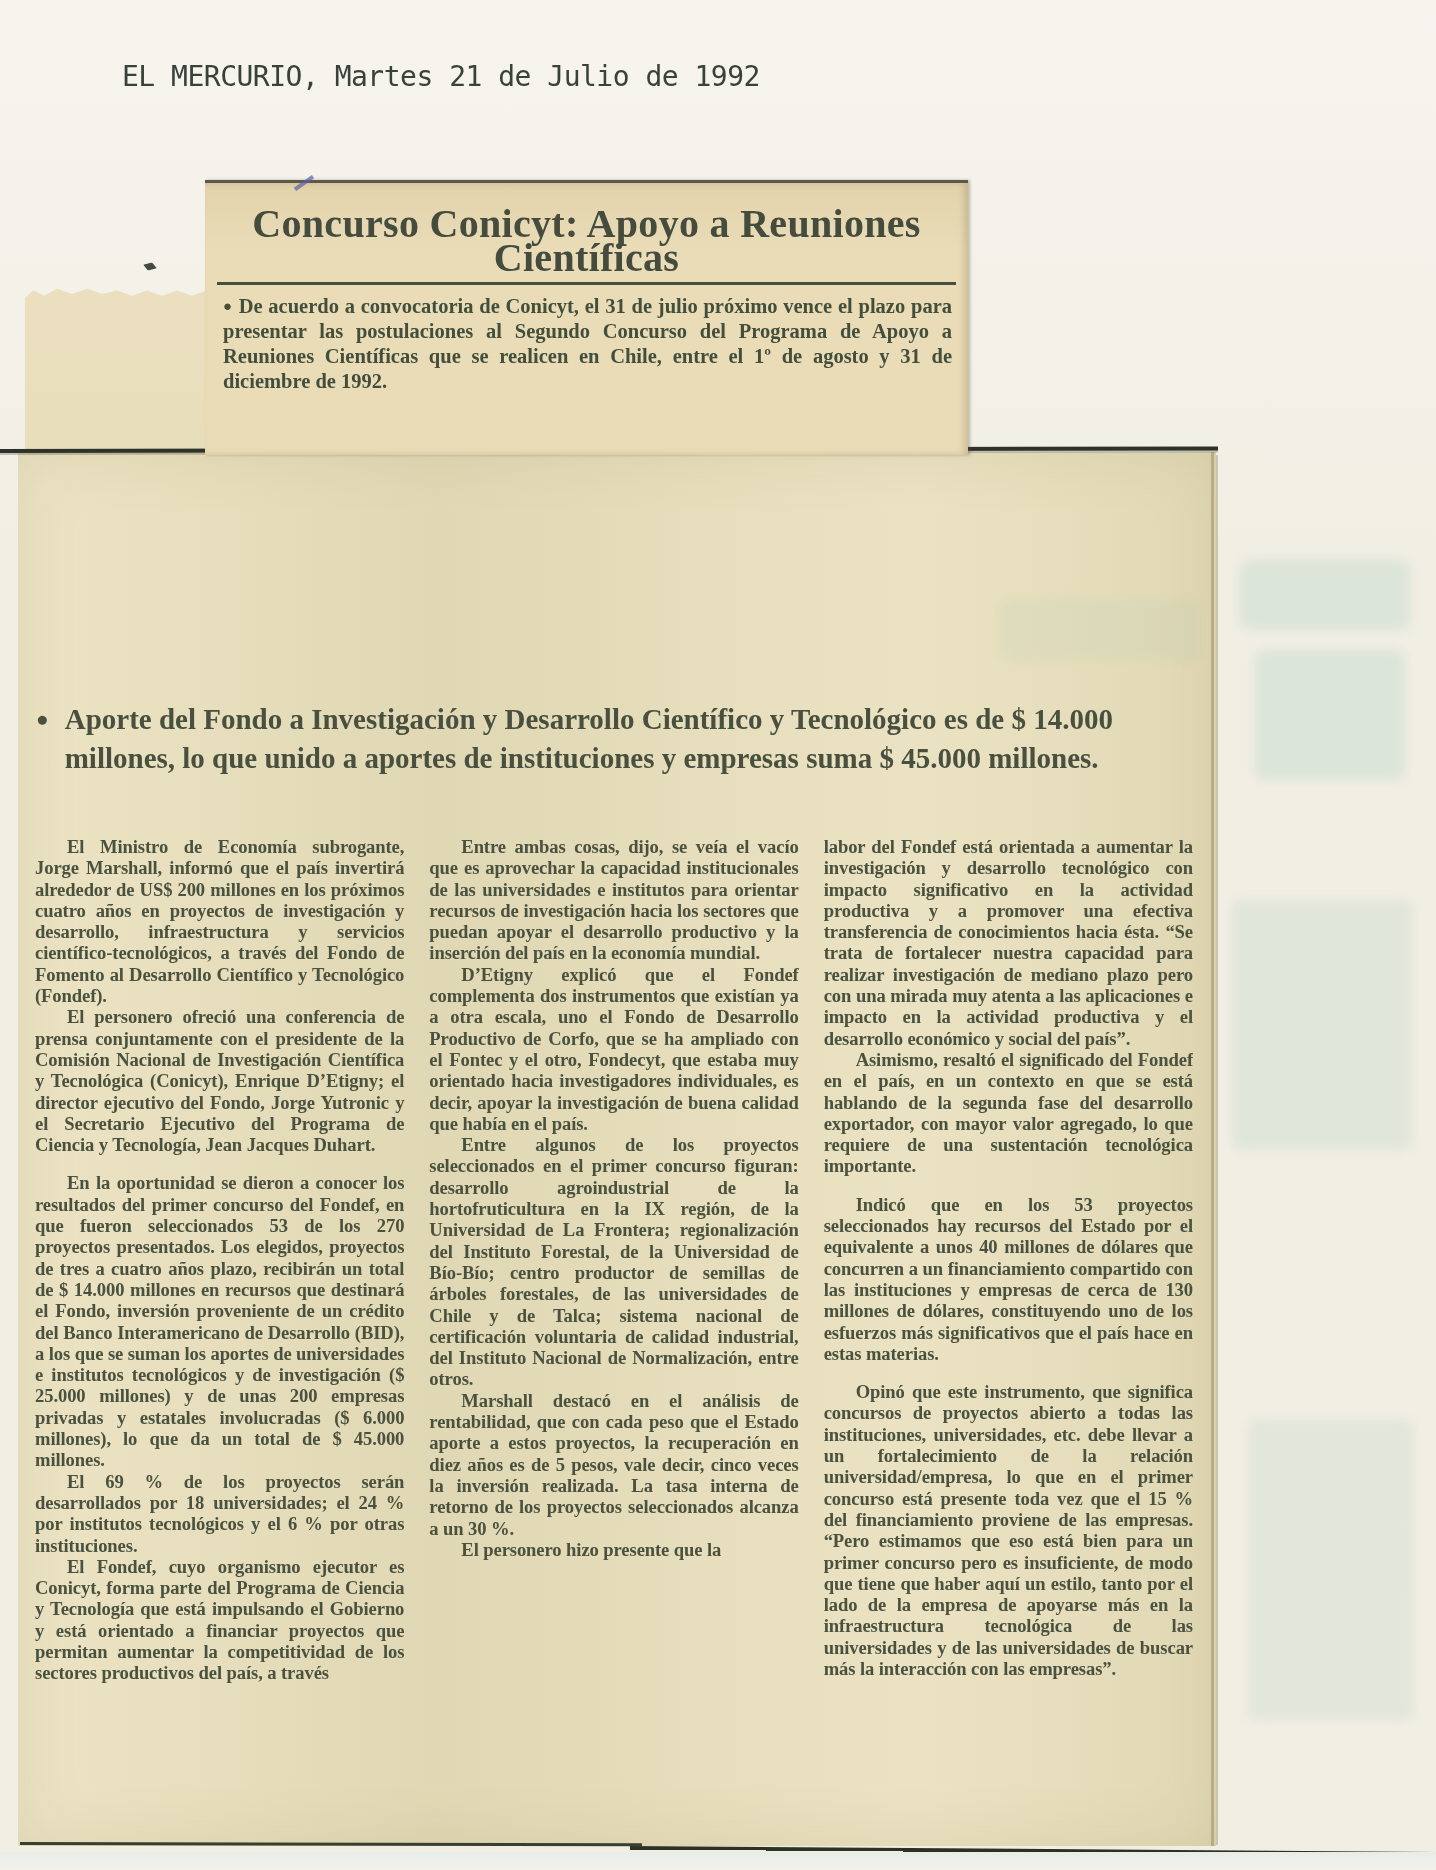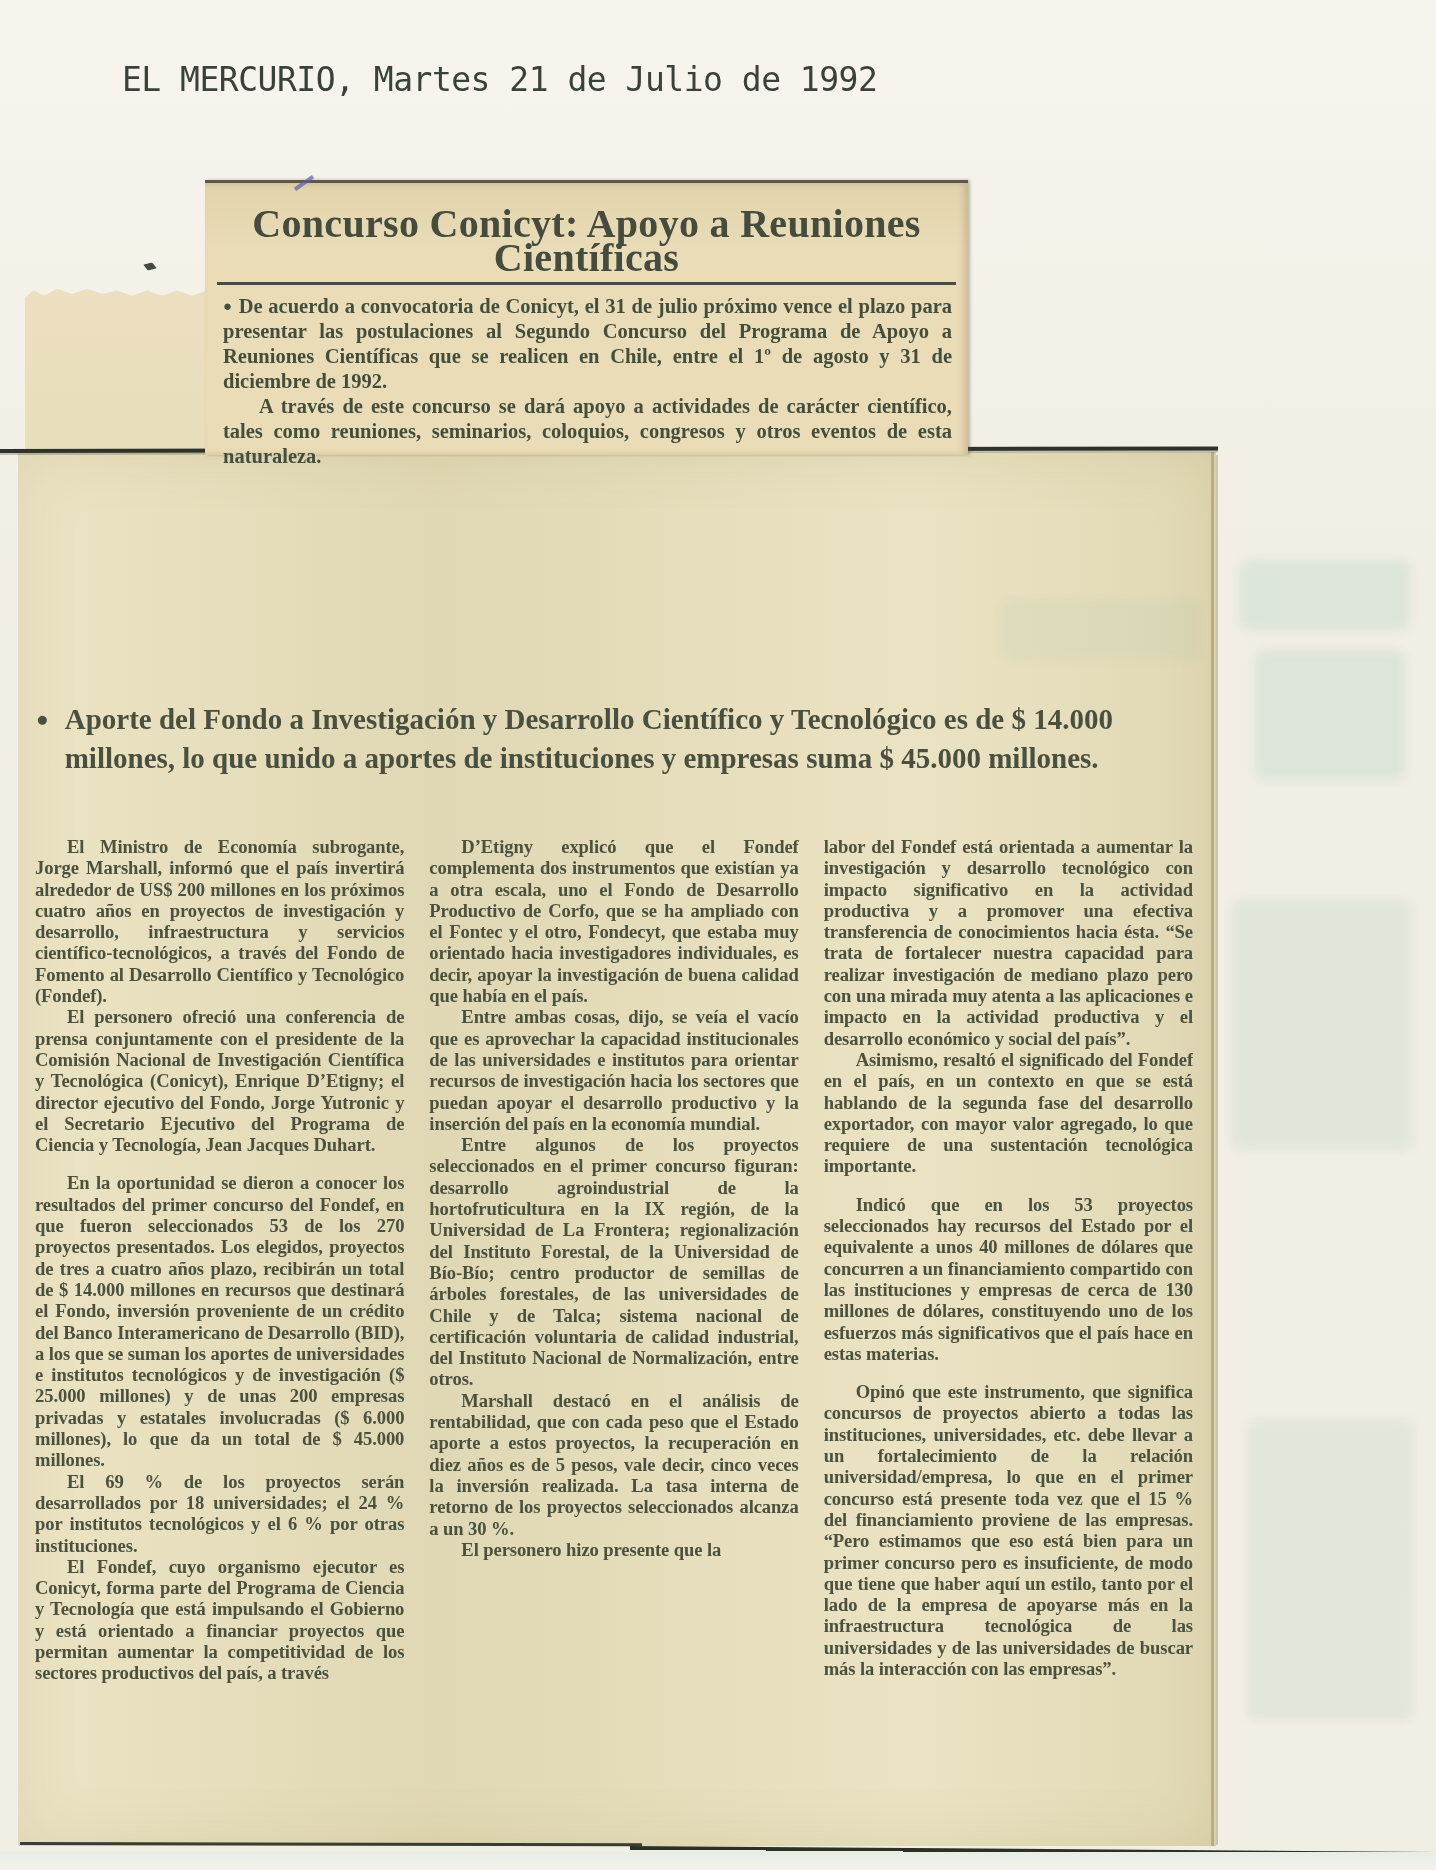"EL MERCURIO, Martes 21 de" .masthead { font-size: 33px -> 28px }
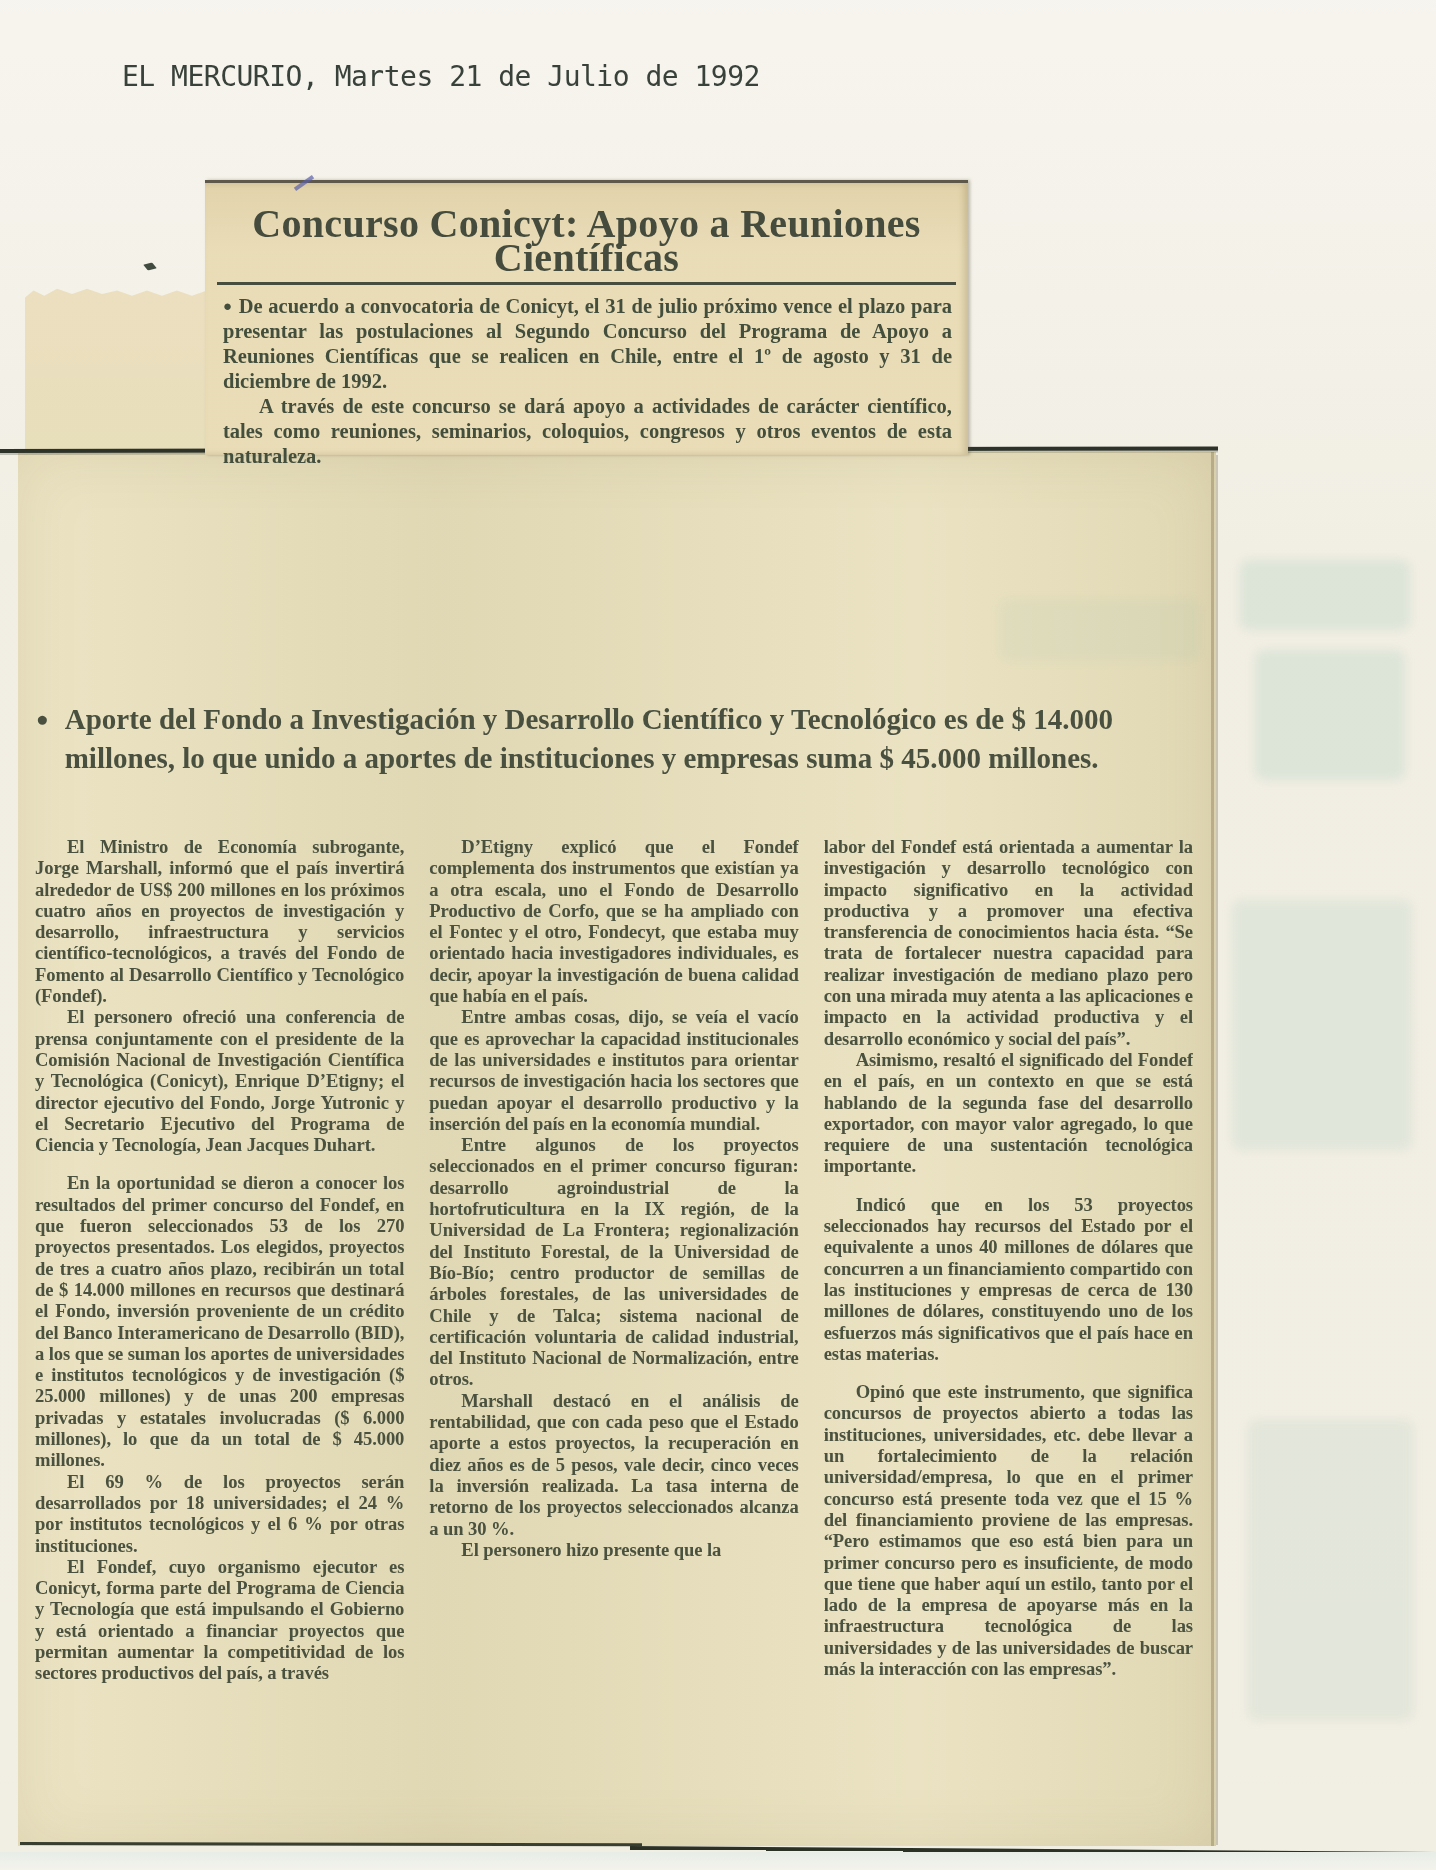"A través de este concurso" p.ind { html: <p>A través de este concurso se dará apoyo a actividades de carácter científico, tales como reuniones, seminarios, coloquios, congresos y otros eventos de esta naturaleza.</p> -> none }
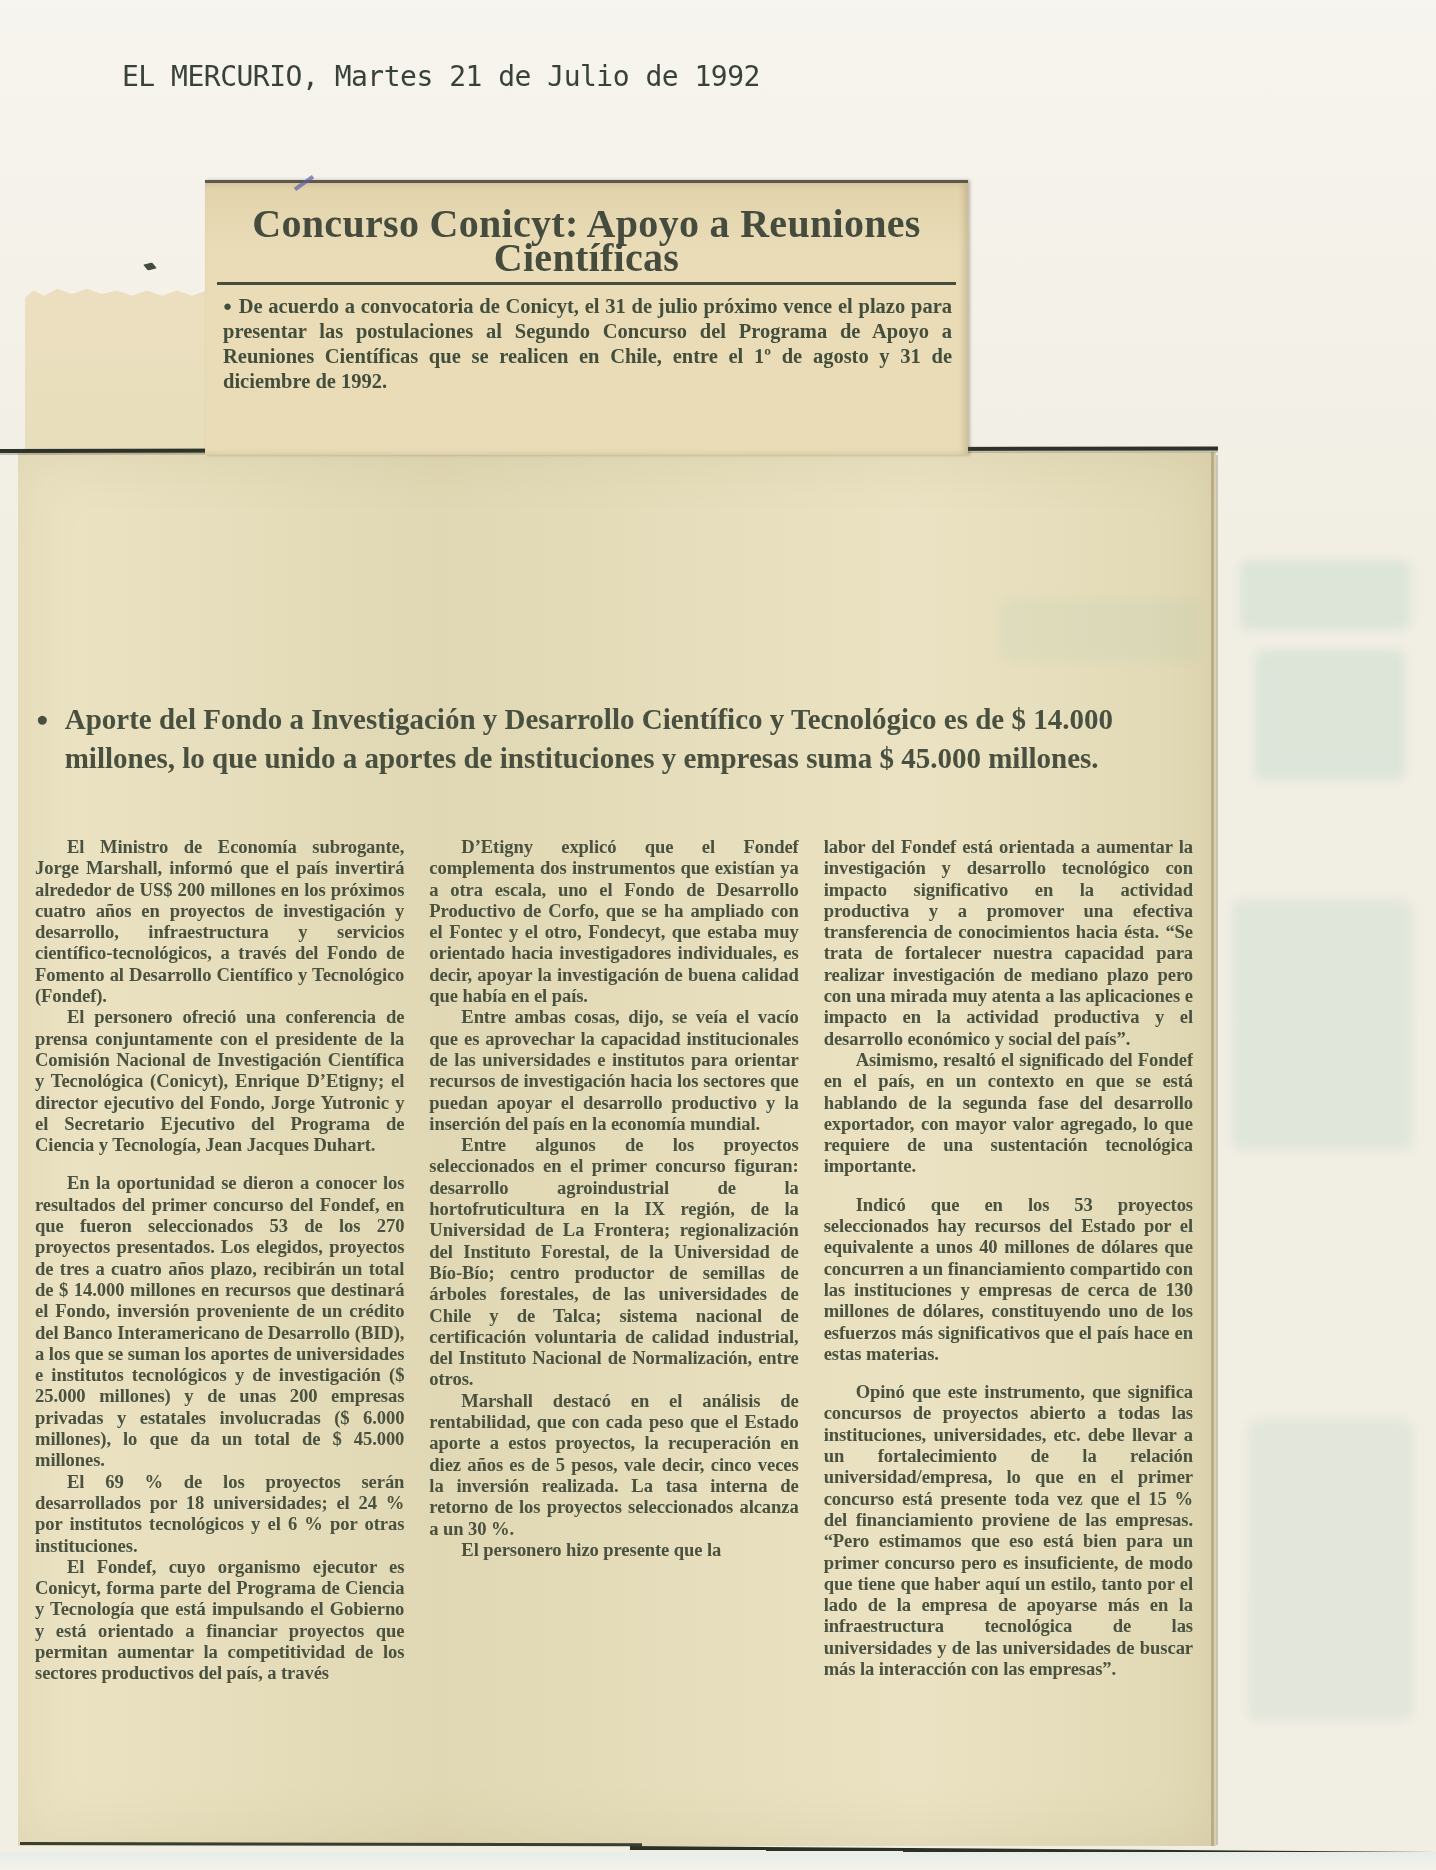"D’Etigny explicó que el Fondef" p.ind { order: before "Entre ambas cosas, dijo, se" -> after "Entre ambas cosas, dijo, se" }
